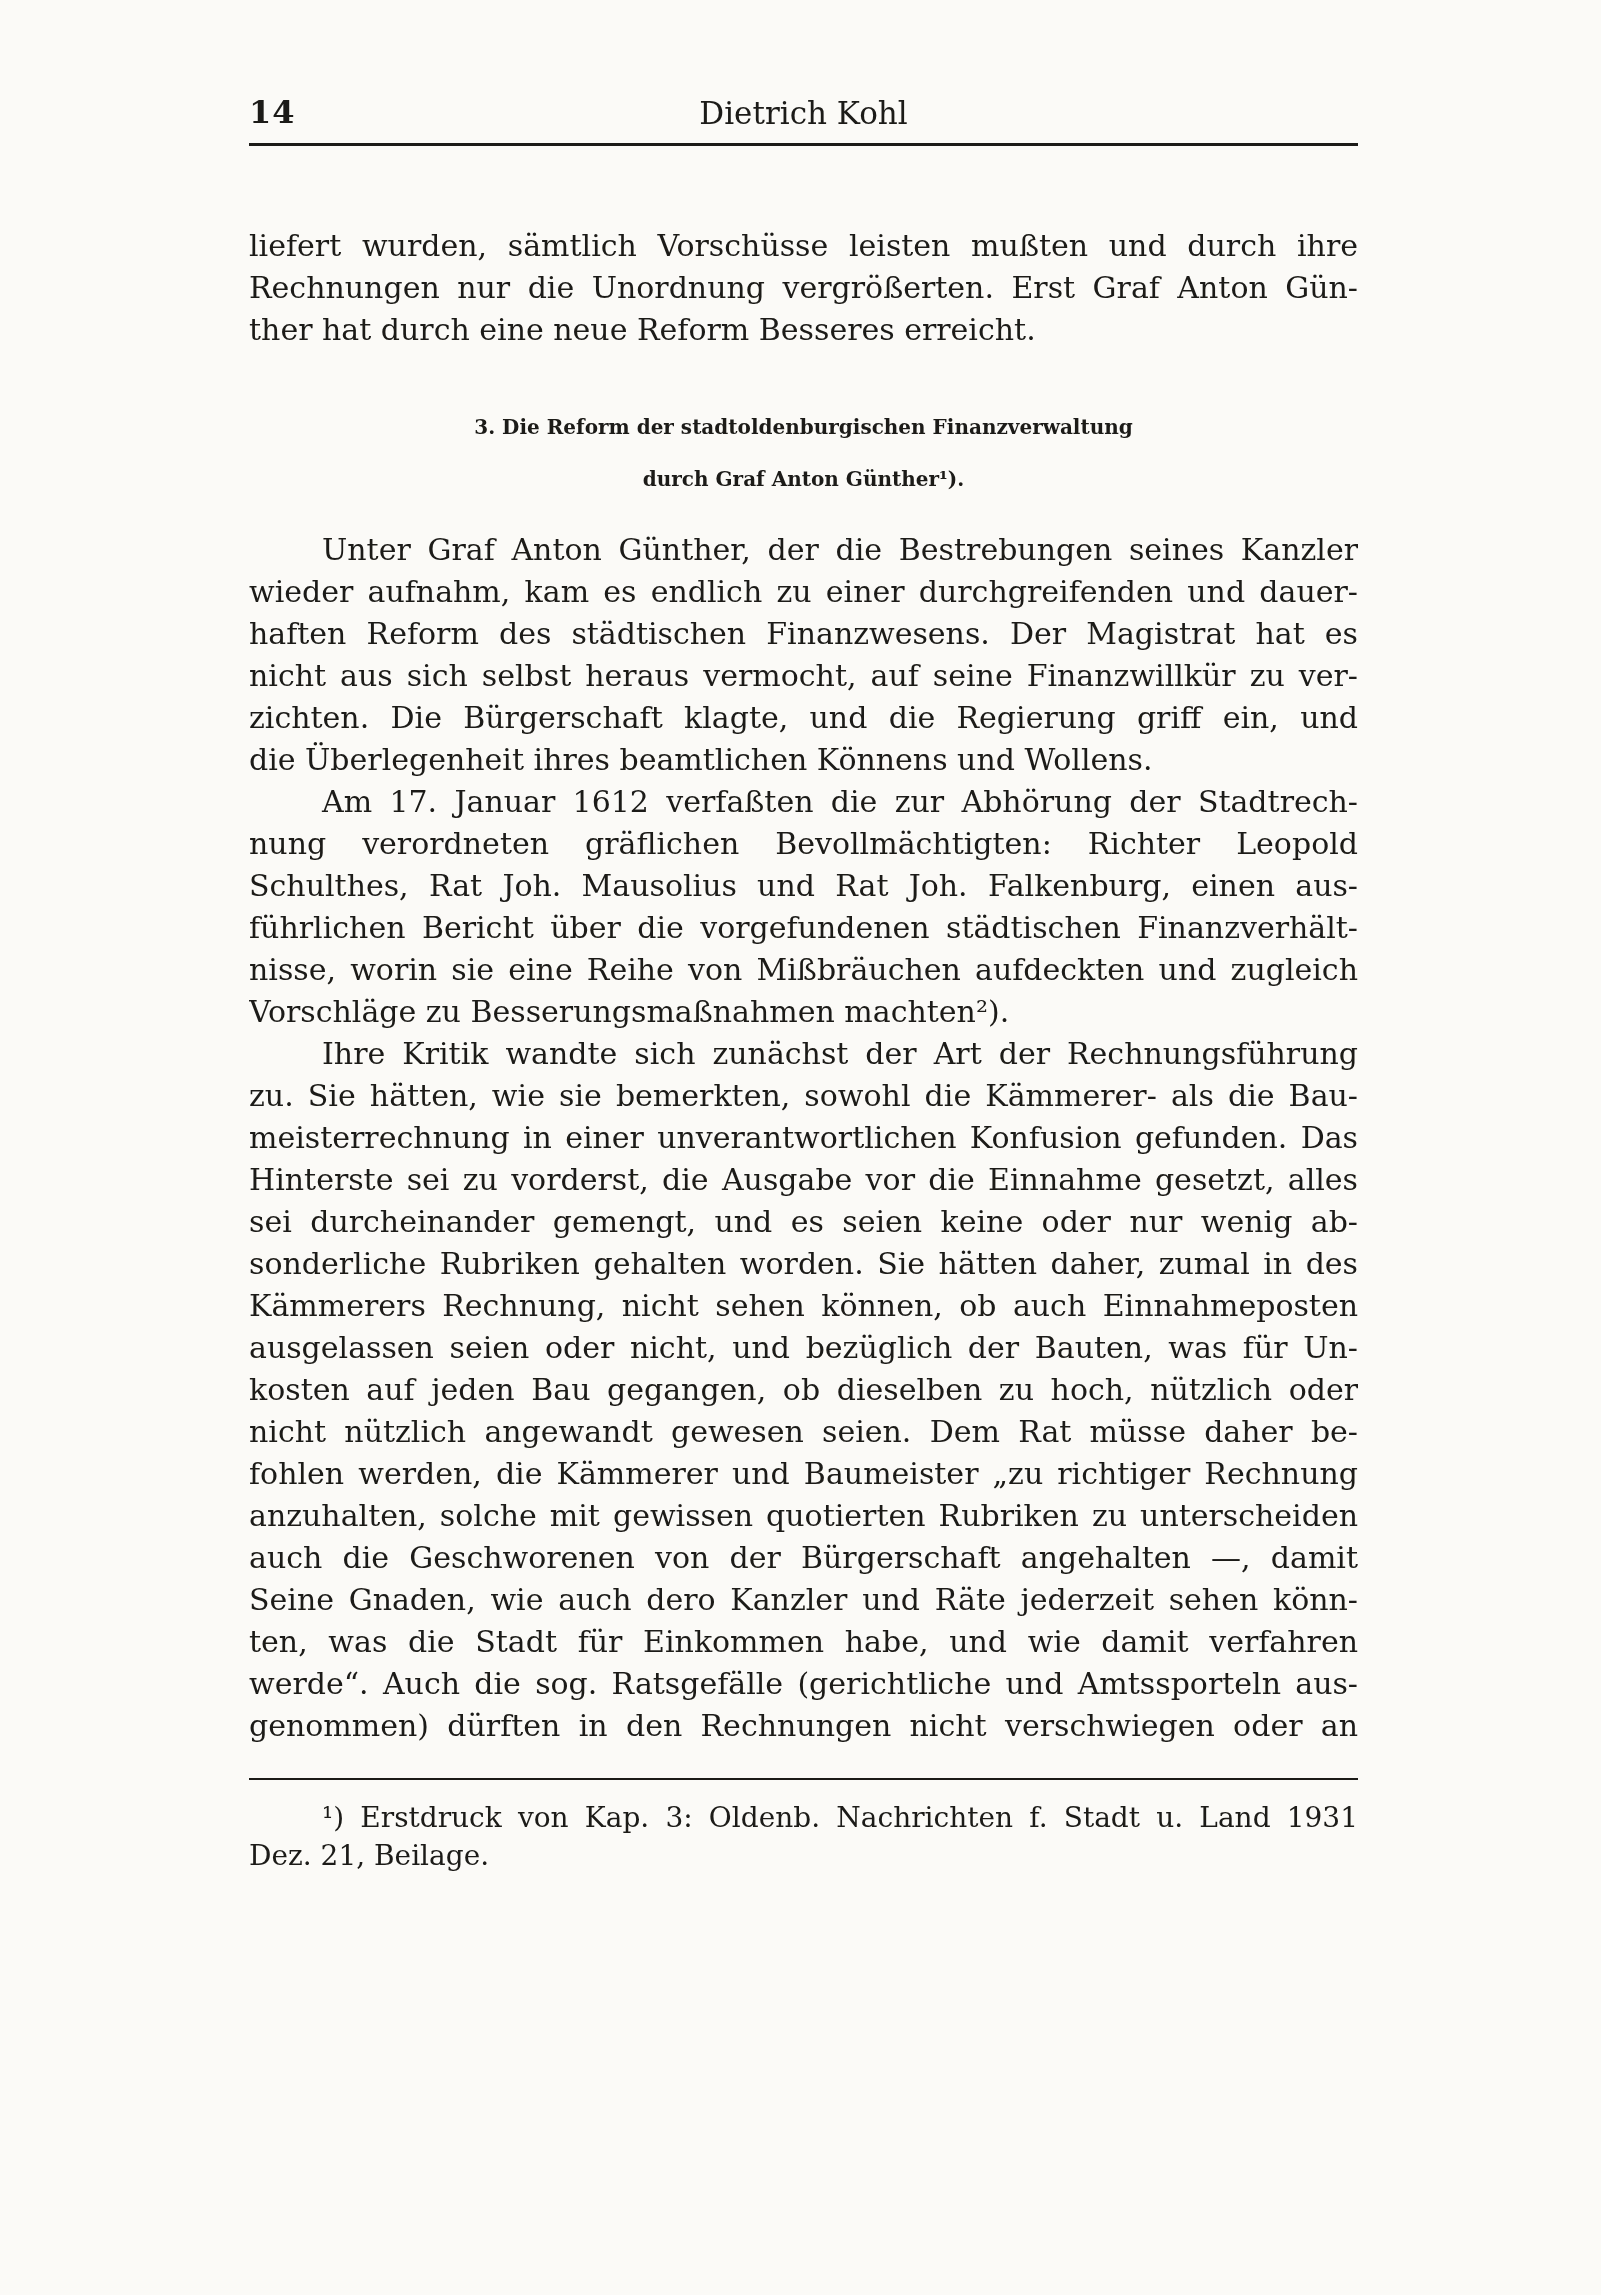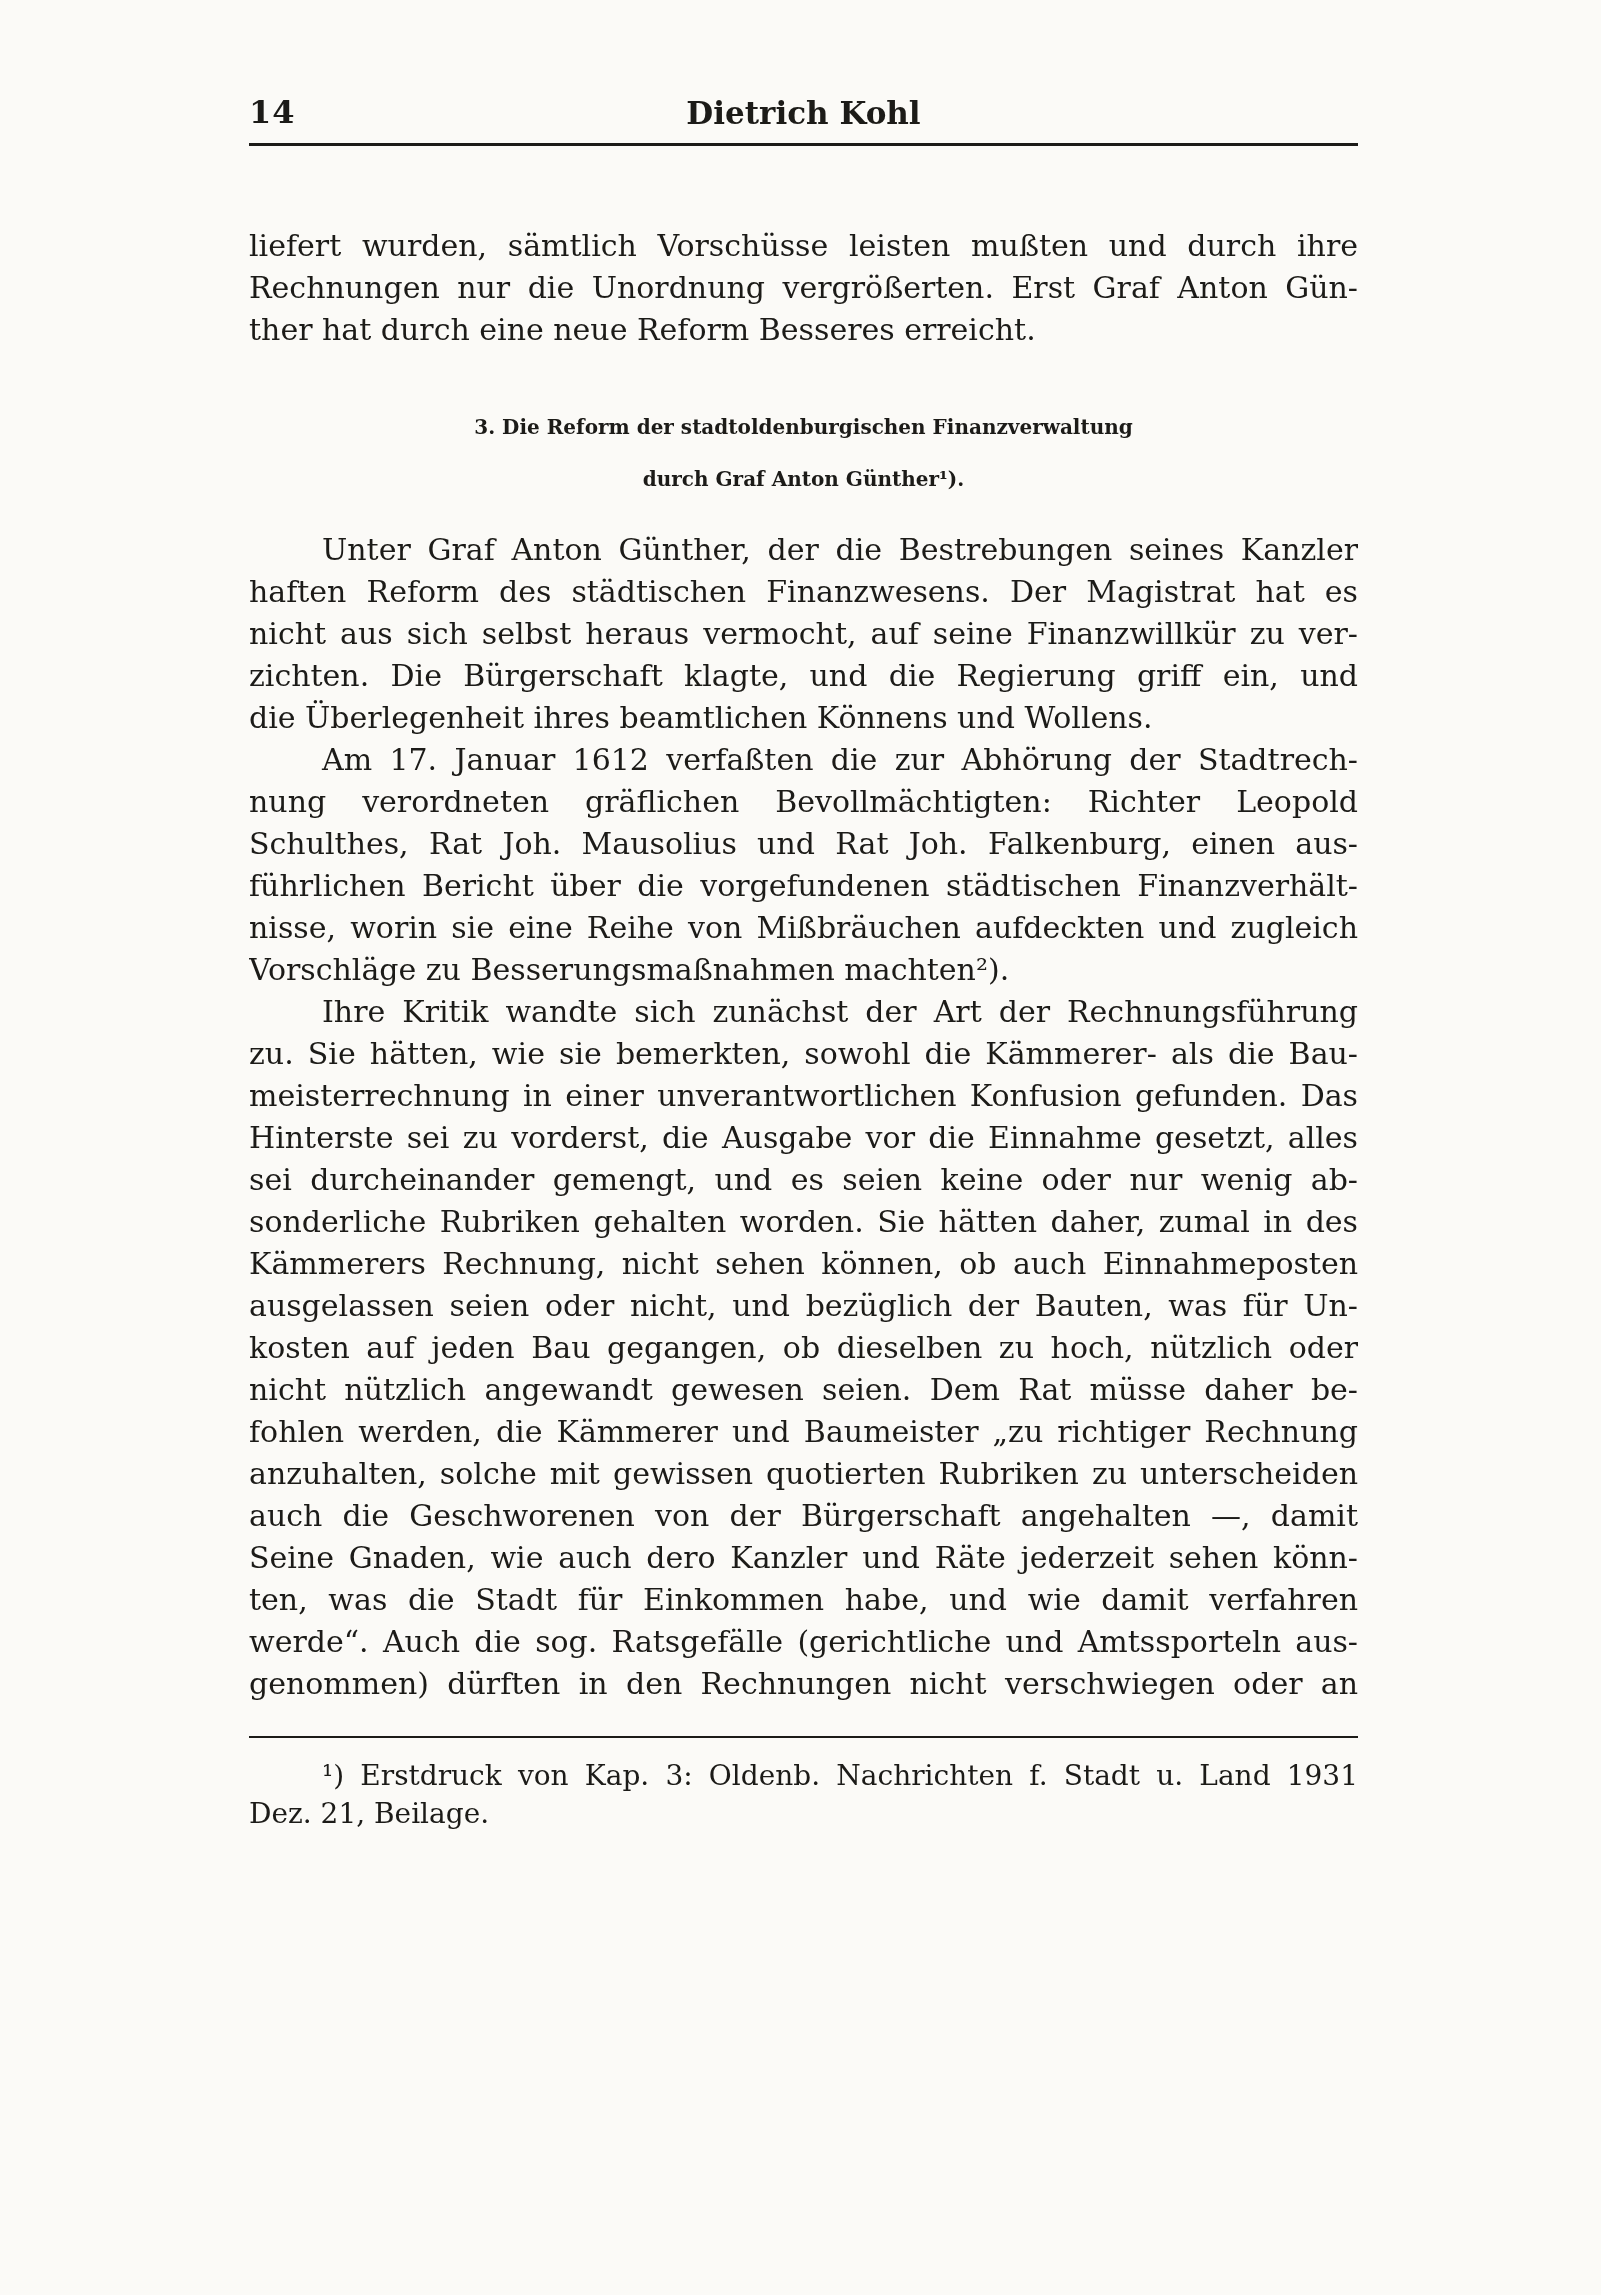"Dietrich Kohl" .running-head { font-weight: bold -> normal }
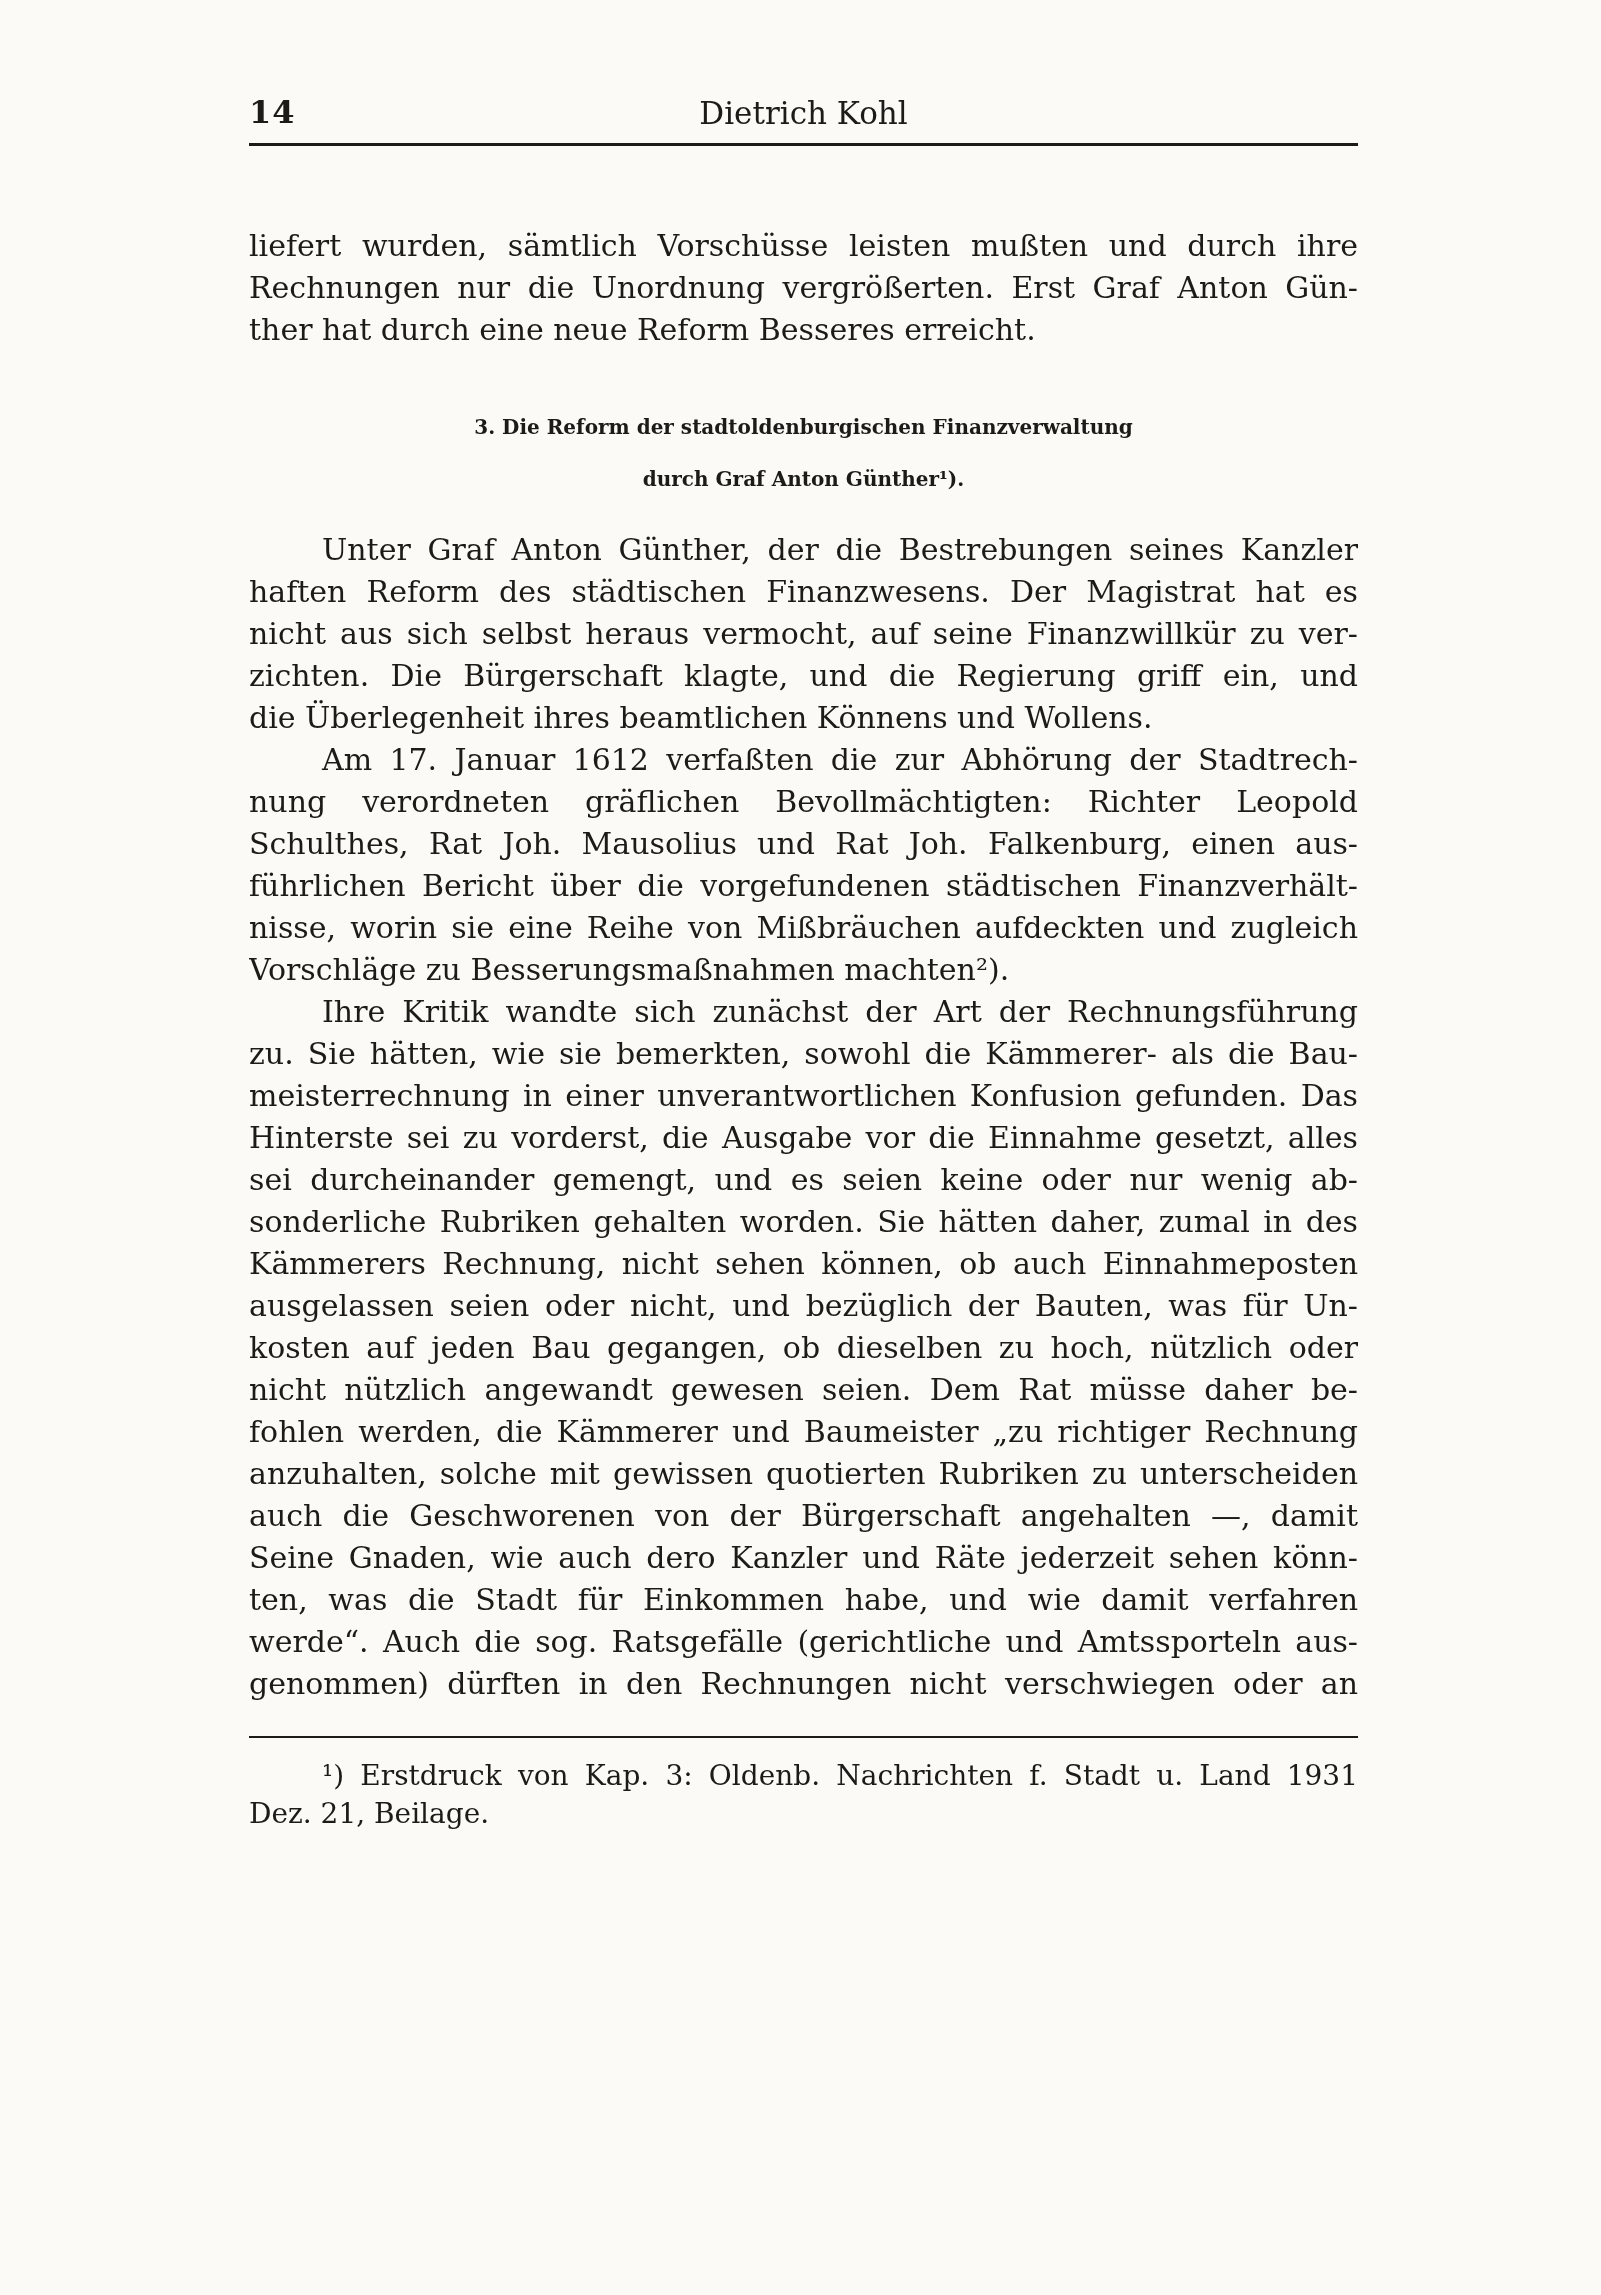"wieder aufnahm, kam es endlich" div.tline { html: none -> <div>wieder aufnahm, kam es endlich zu einer durchgreifenden und dauer-</div> }
